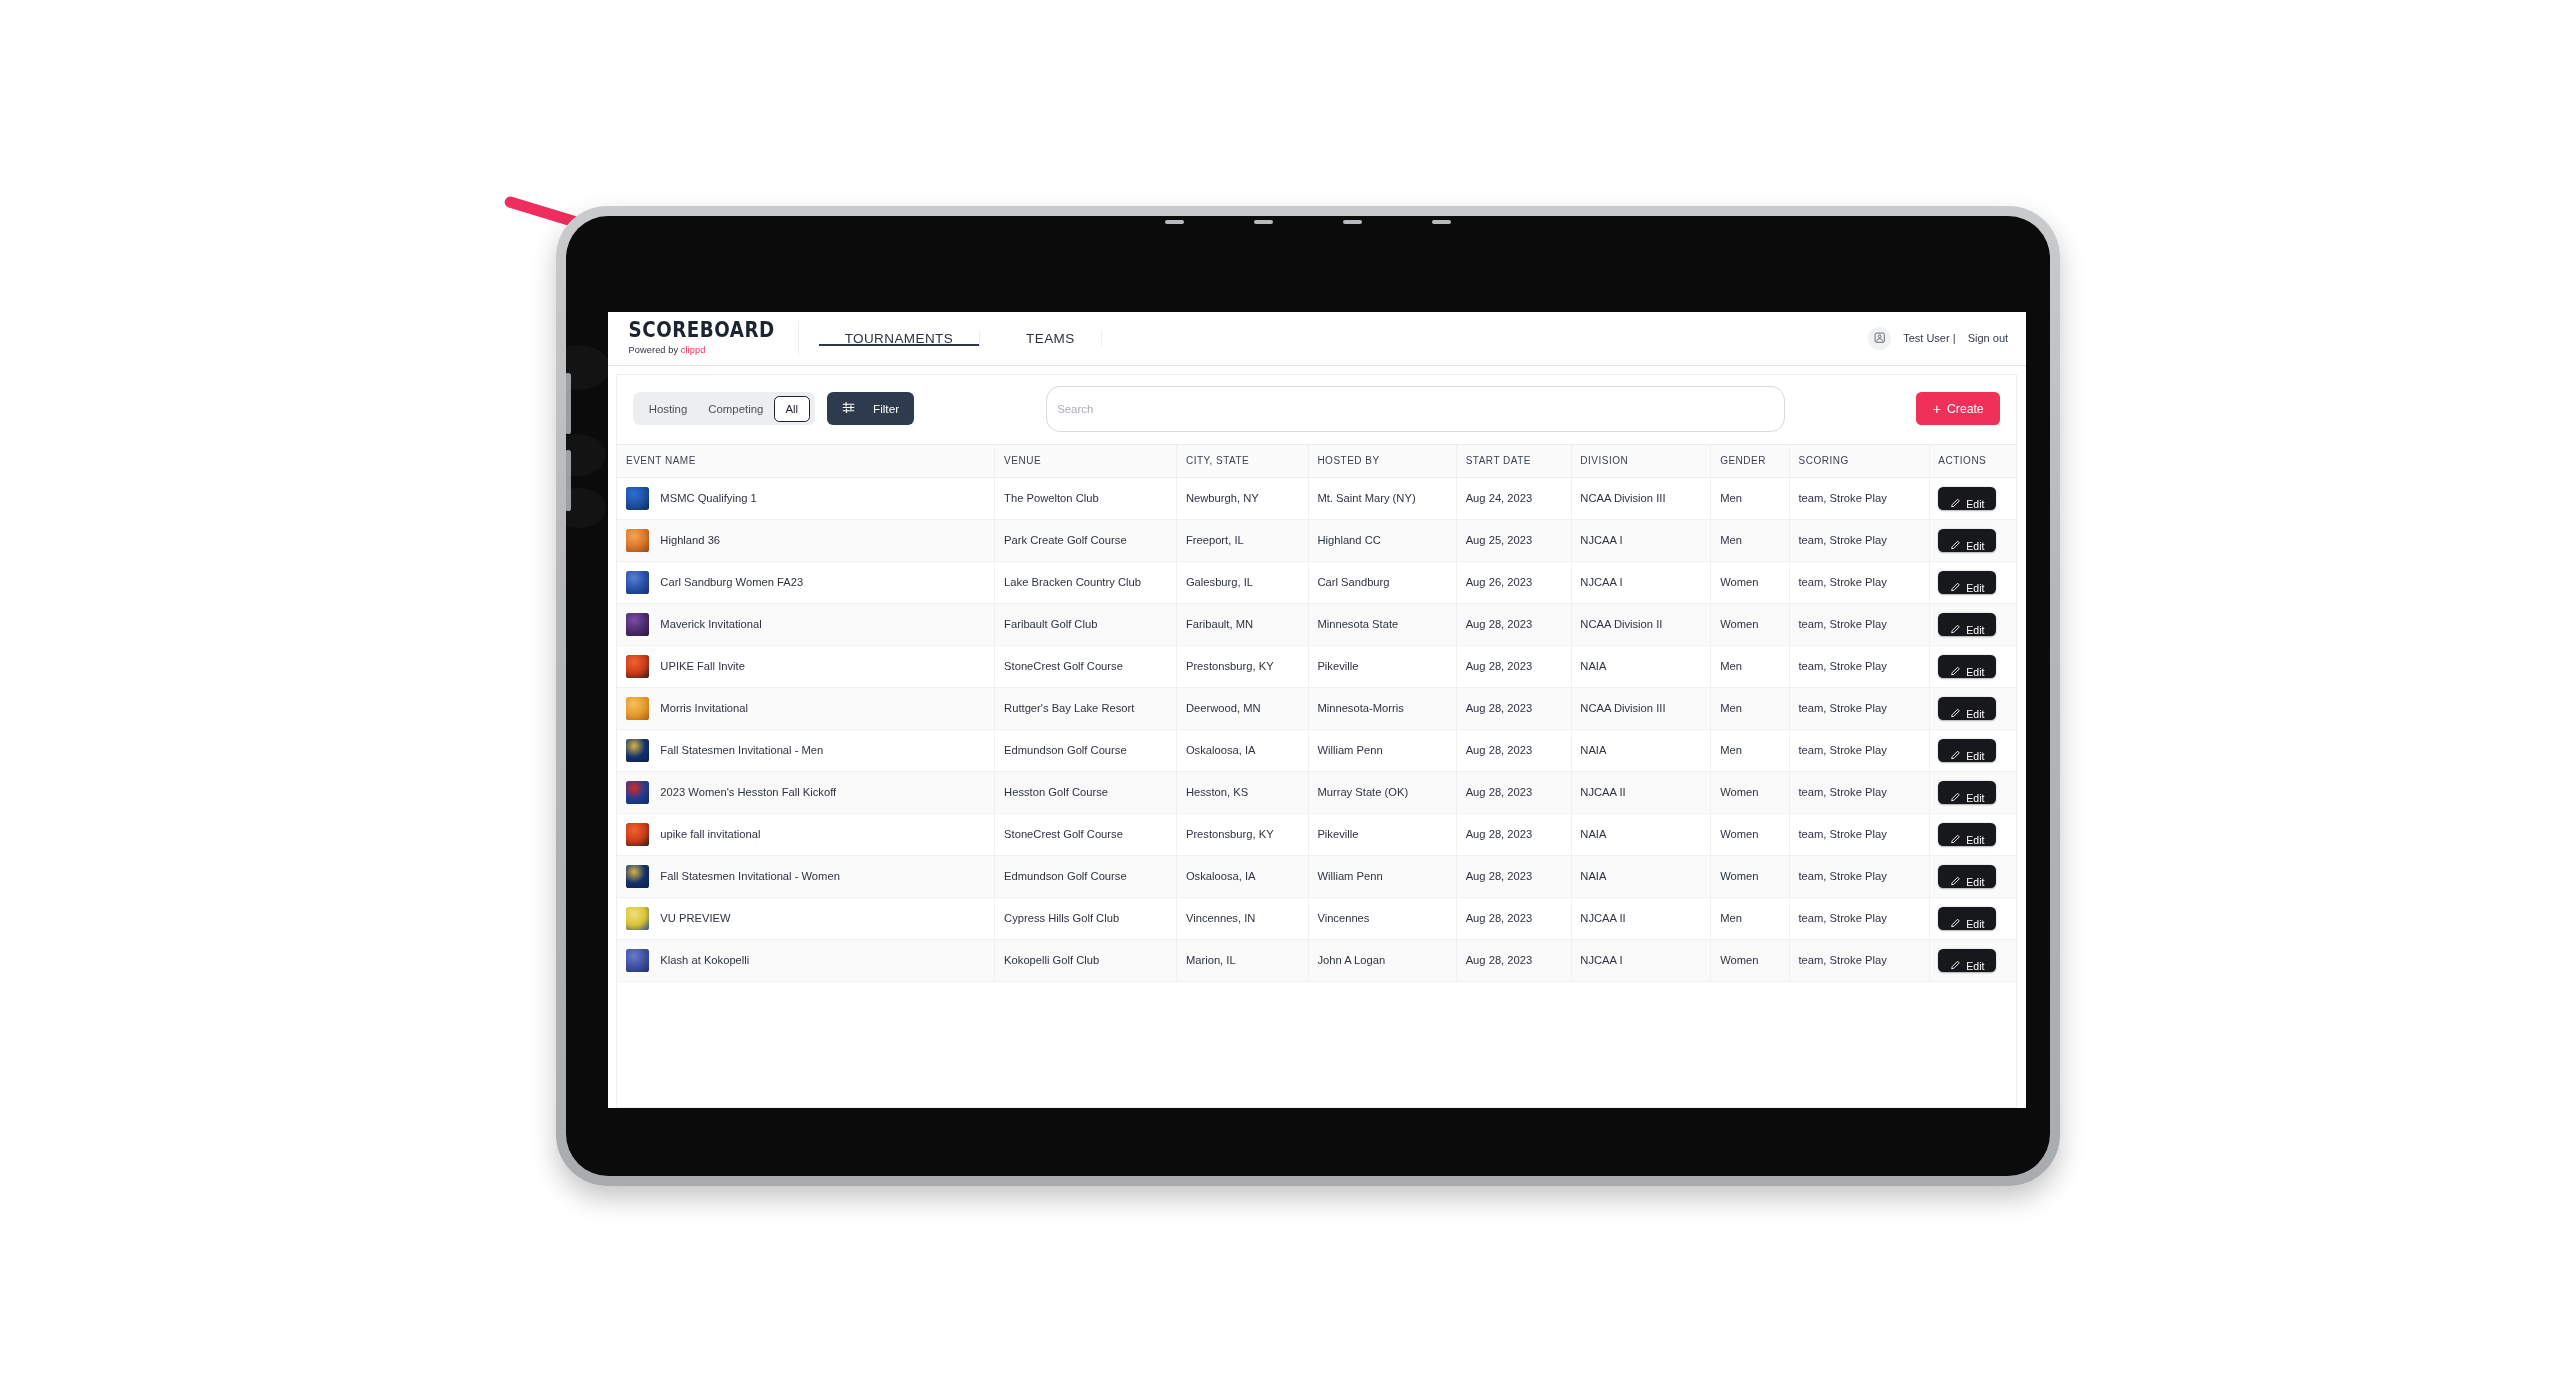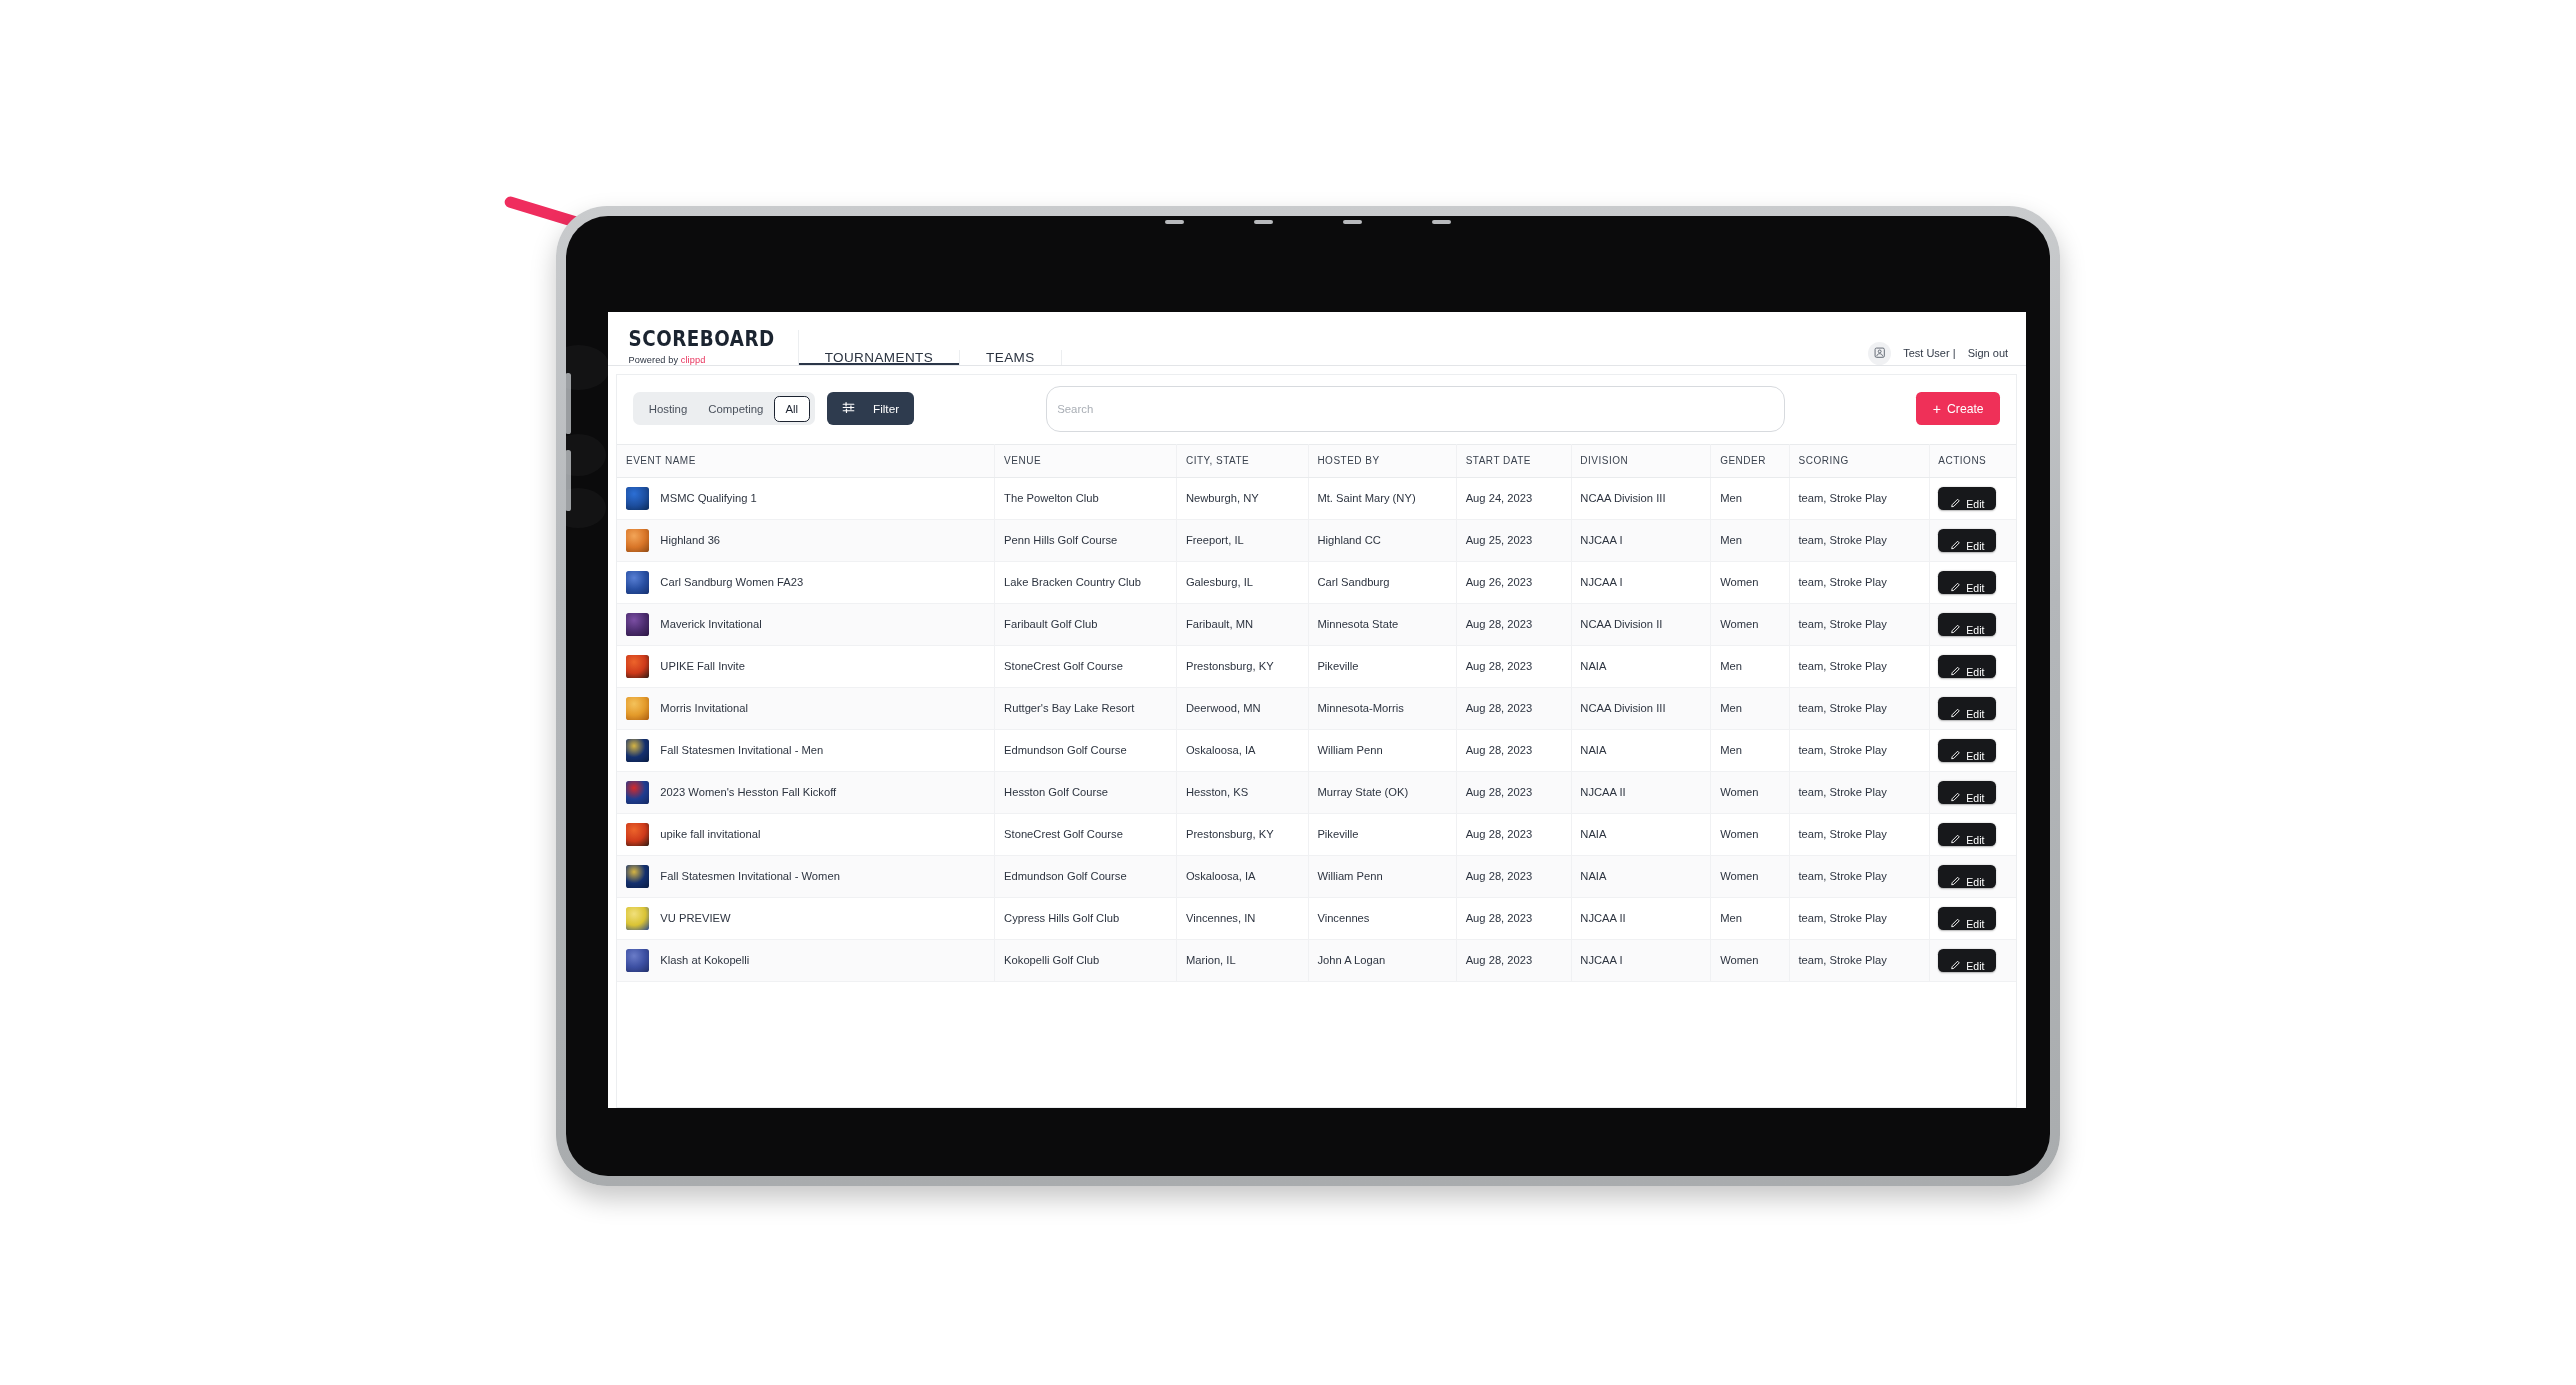"SCOREBOARD" .topnav { align-items: flex-end -> center; gap: none -> 20px }
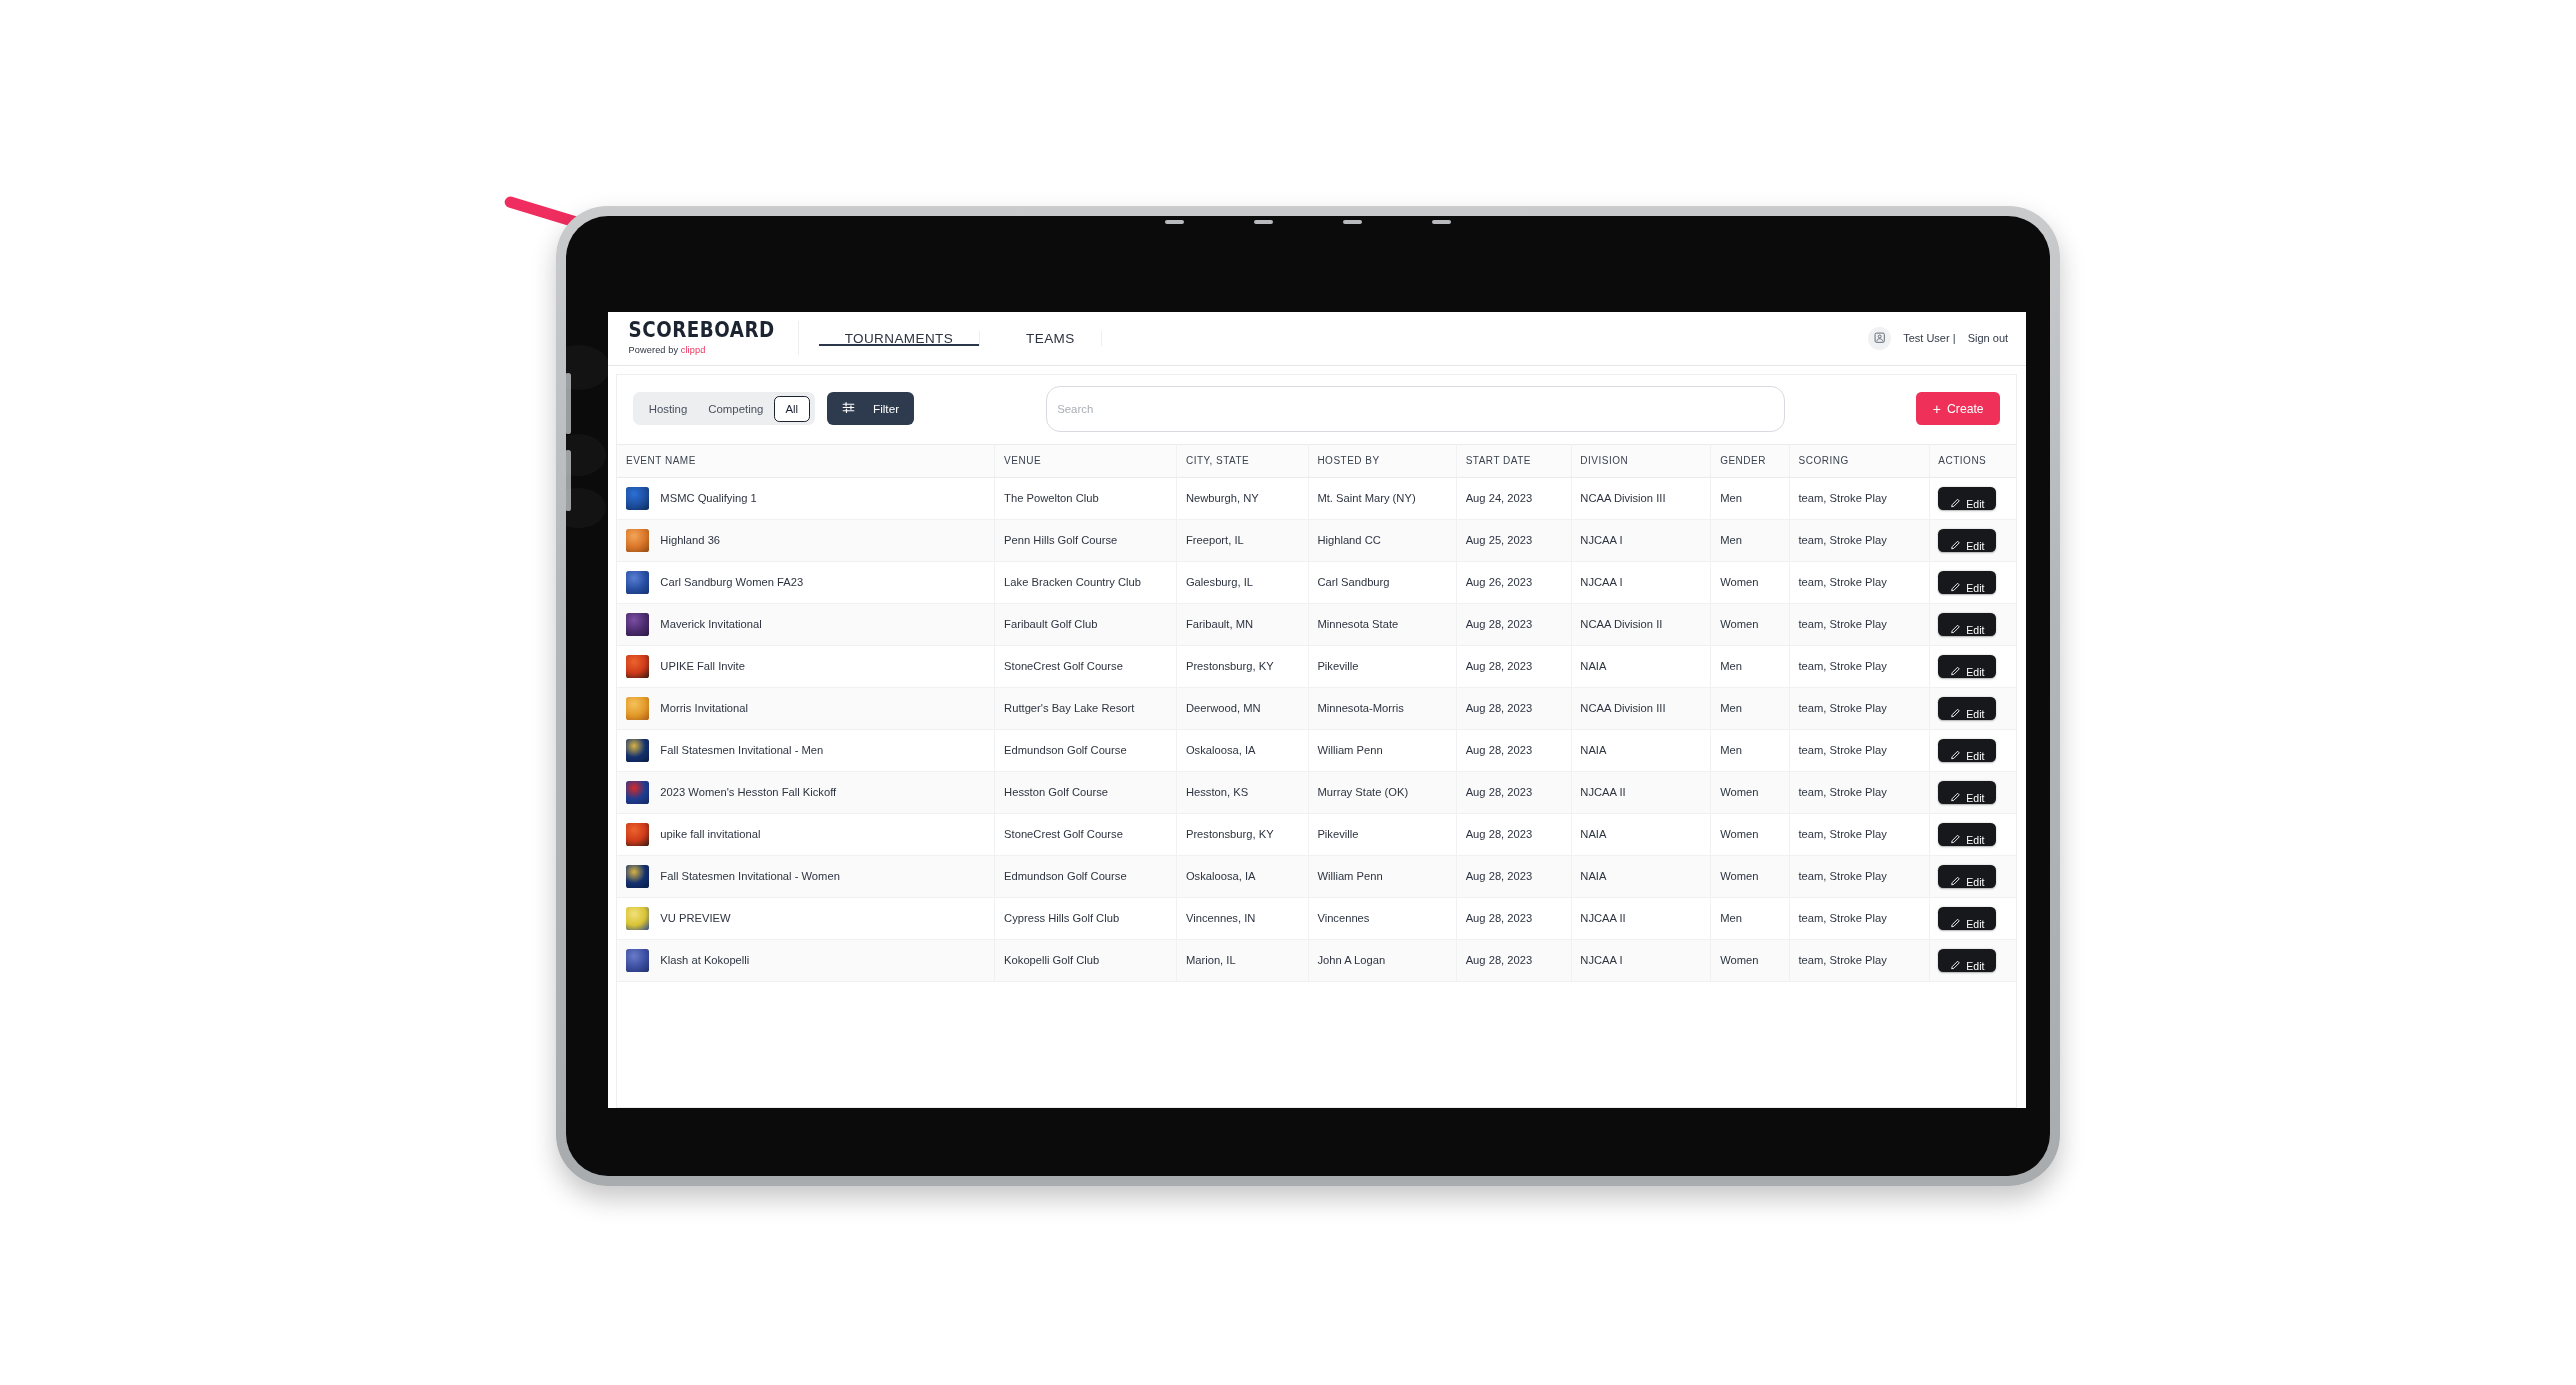"Penn Hills Golf Course" td { text: Penn Hills -> Park Create }
